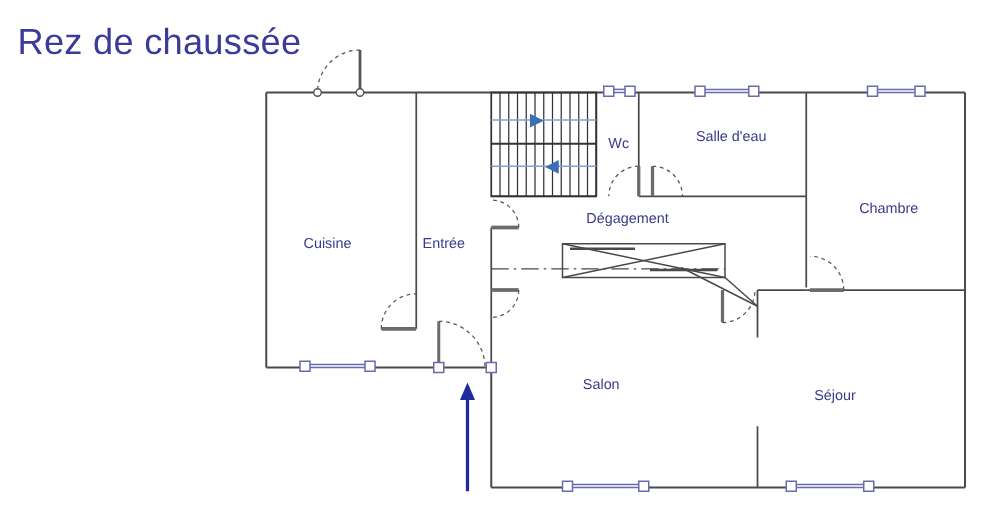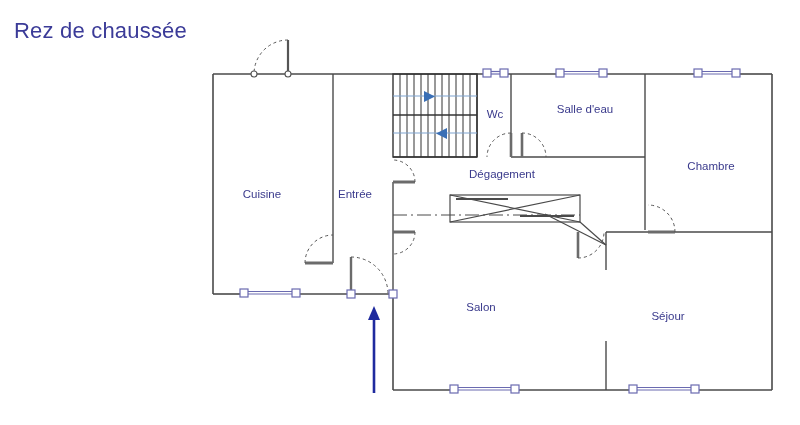"Rez de chaussée" #page-title { font-size: 22px -> 29px }
